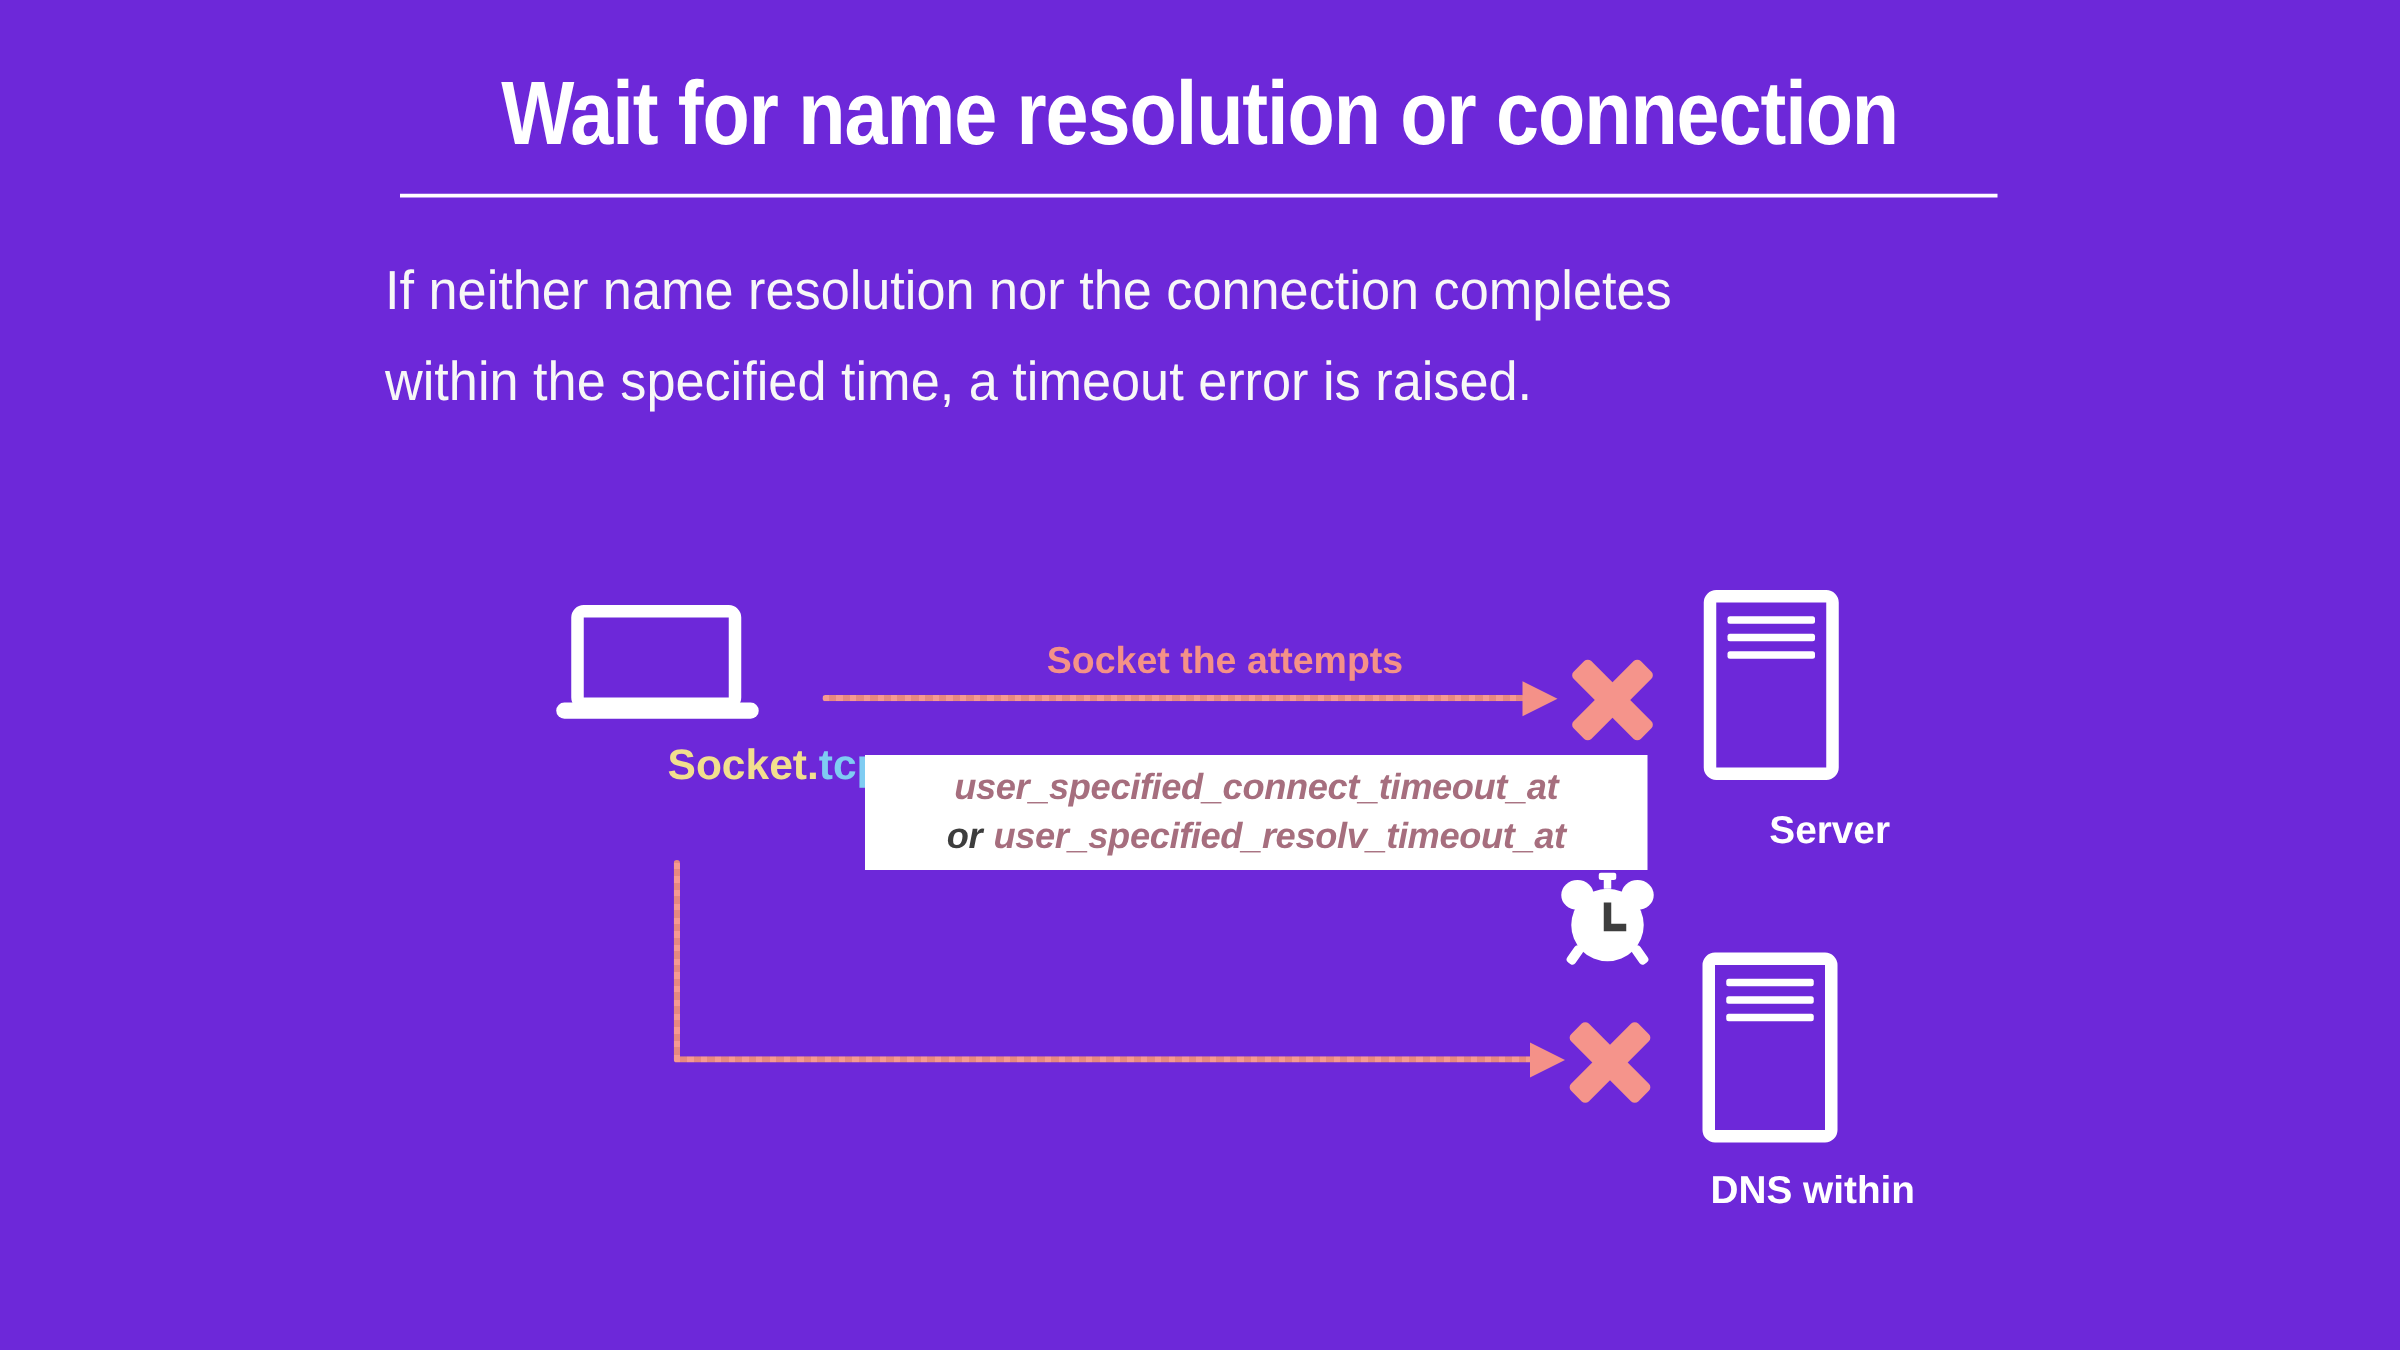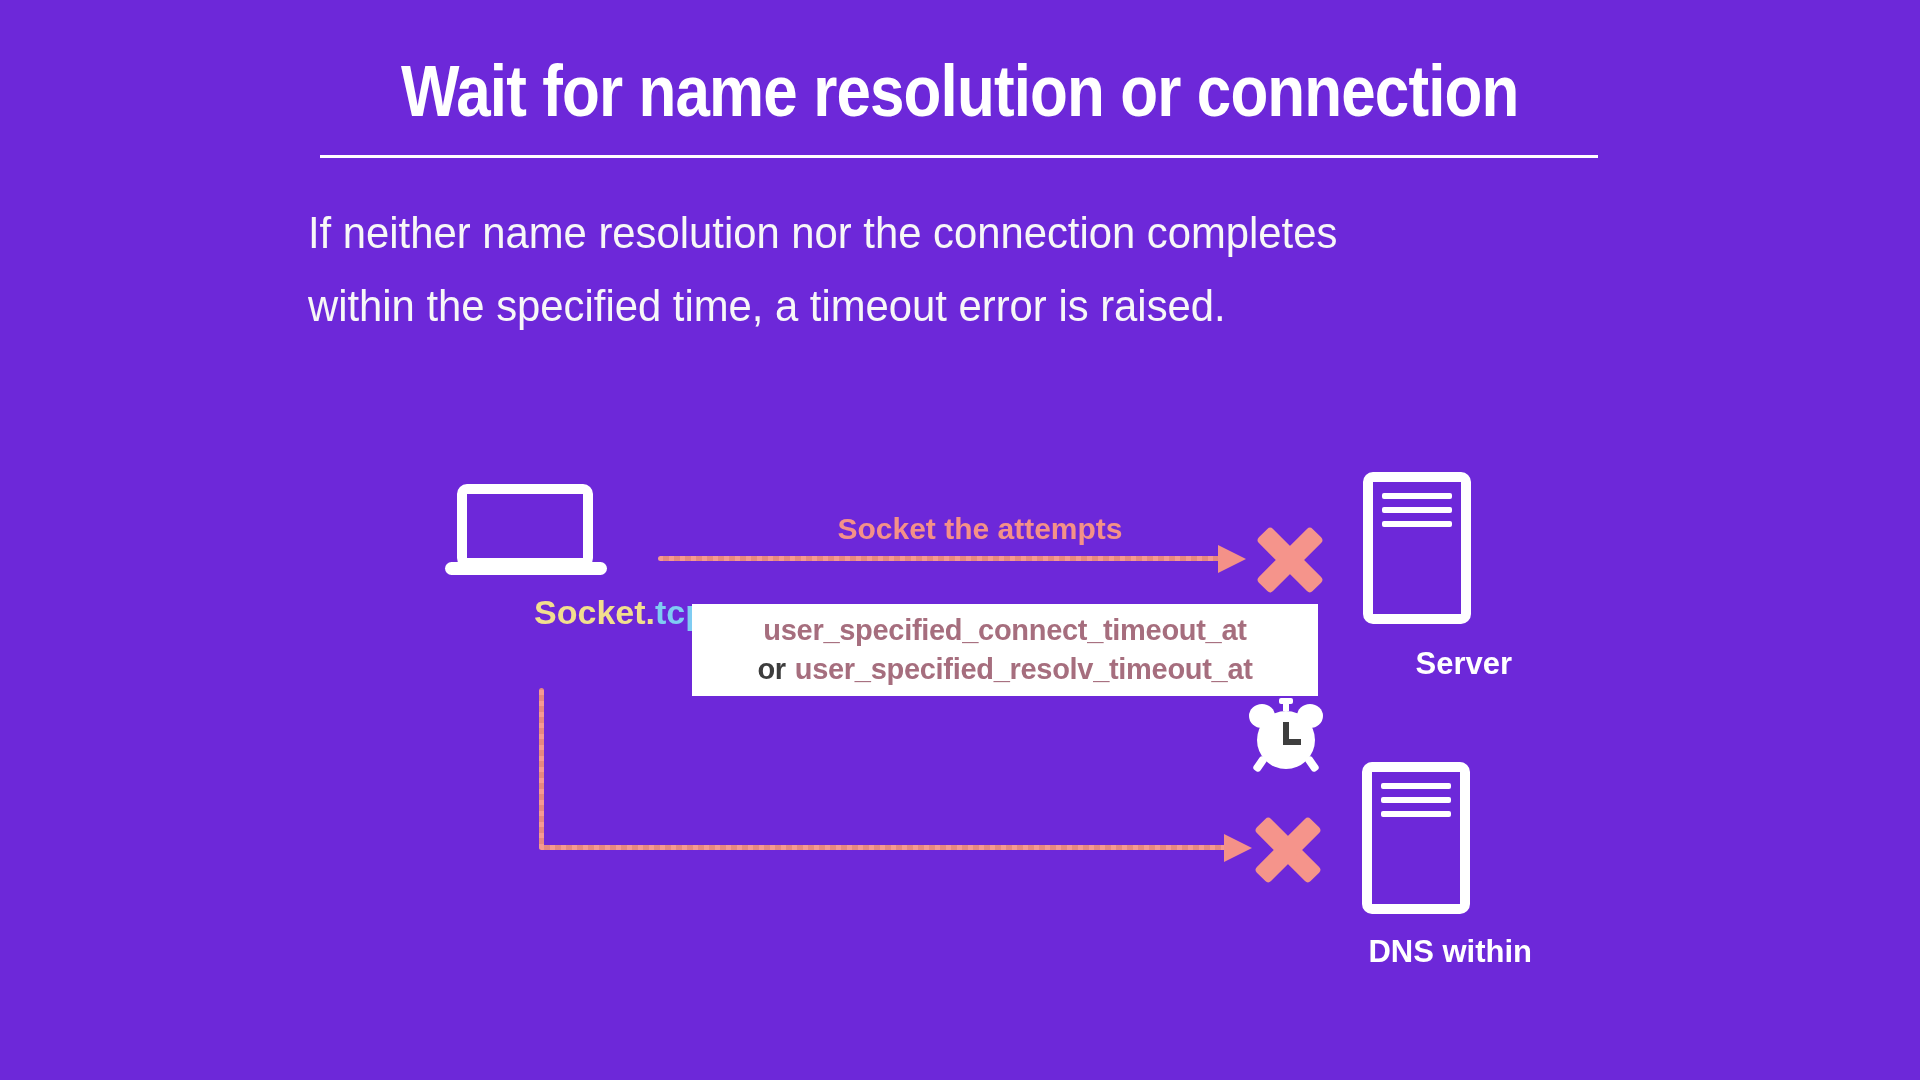"user_specified_connect_timeout_at" .timeout-box { font-style: none -> italic }
